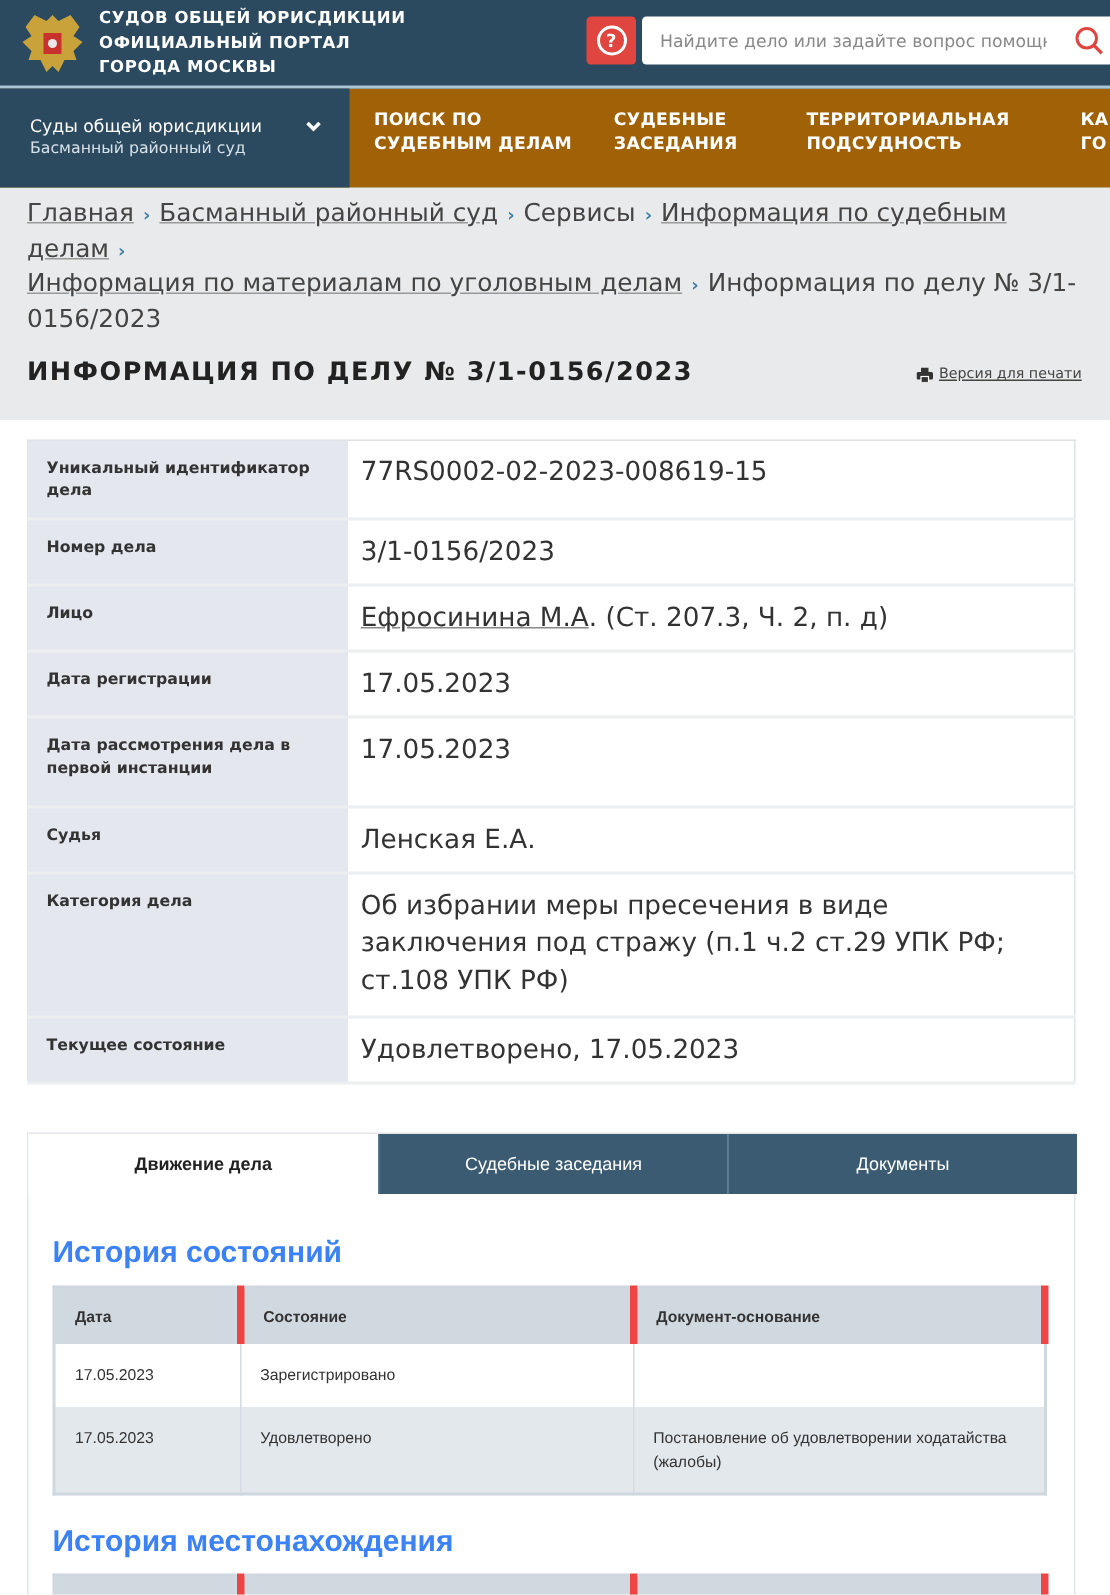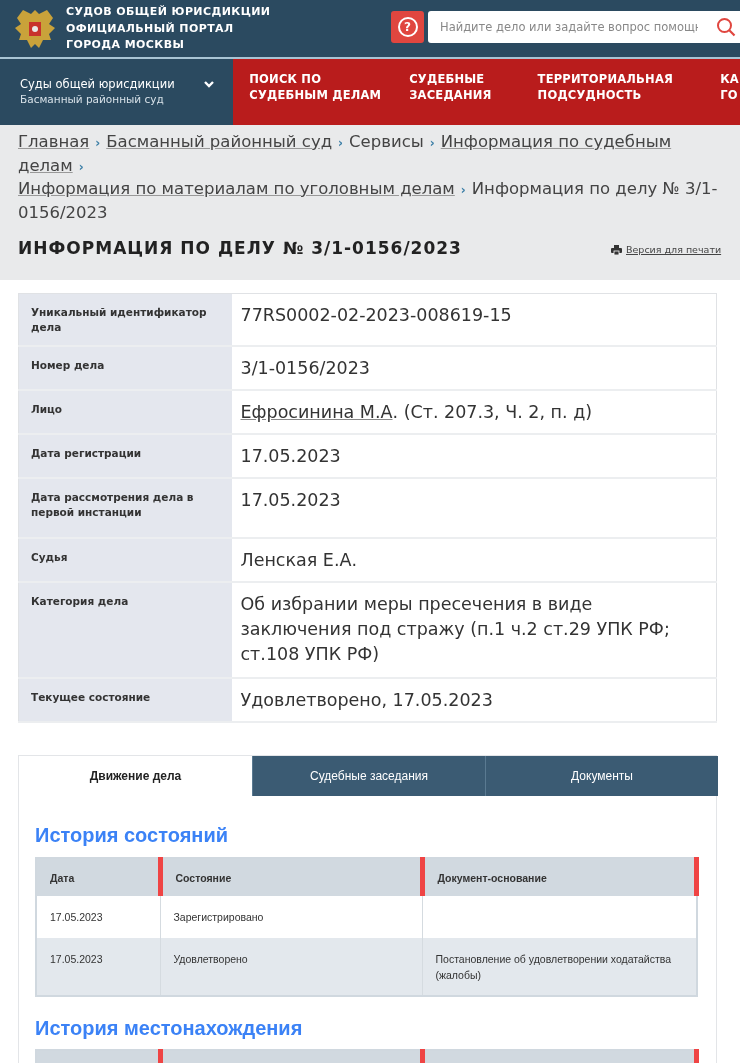"Суды общей юрисдикции" .nav { background: #b91c1c -> #a16207 }
